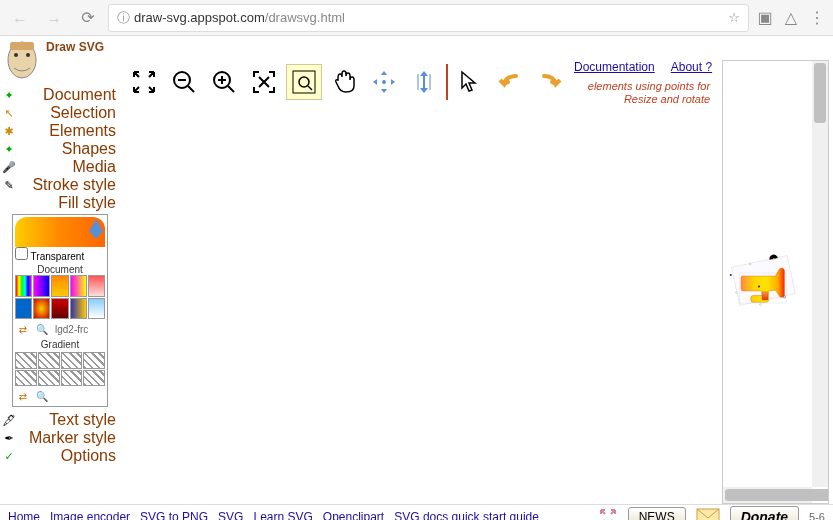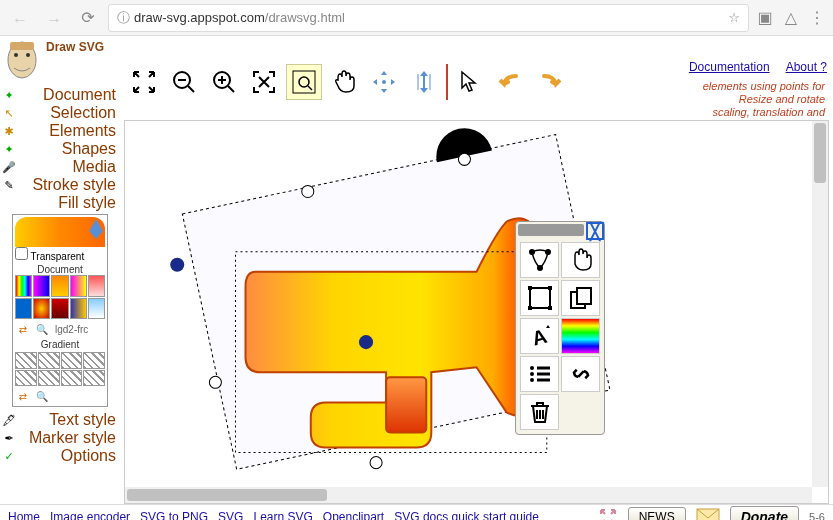"Documentation" .right-col { flex-direction: column -> row }
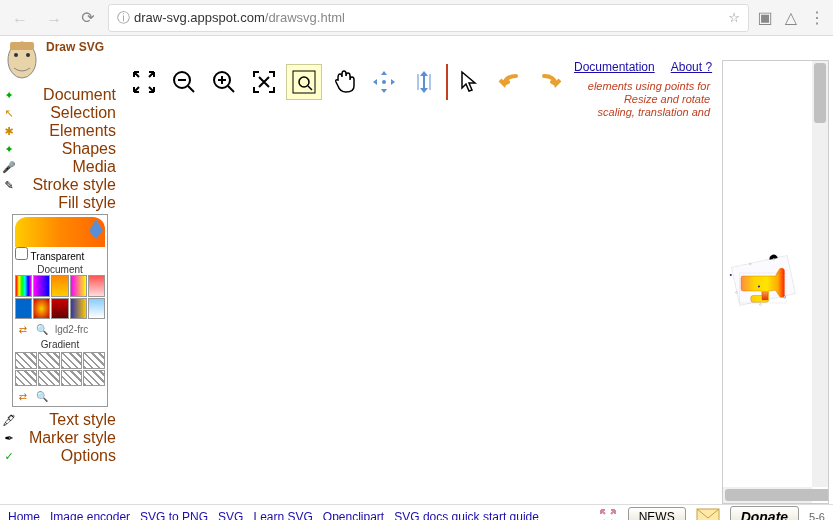"scaling, translation and" div { html: <div>scaling, translation and</div> -> none }
